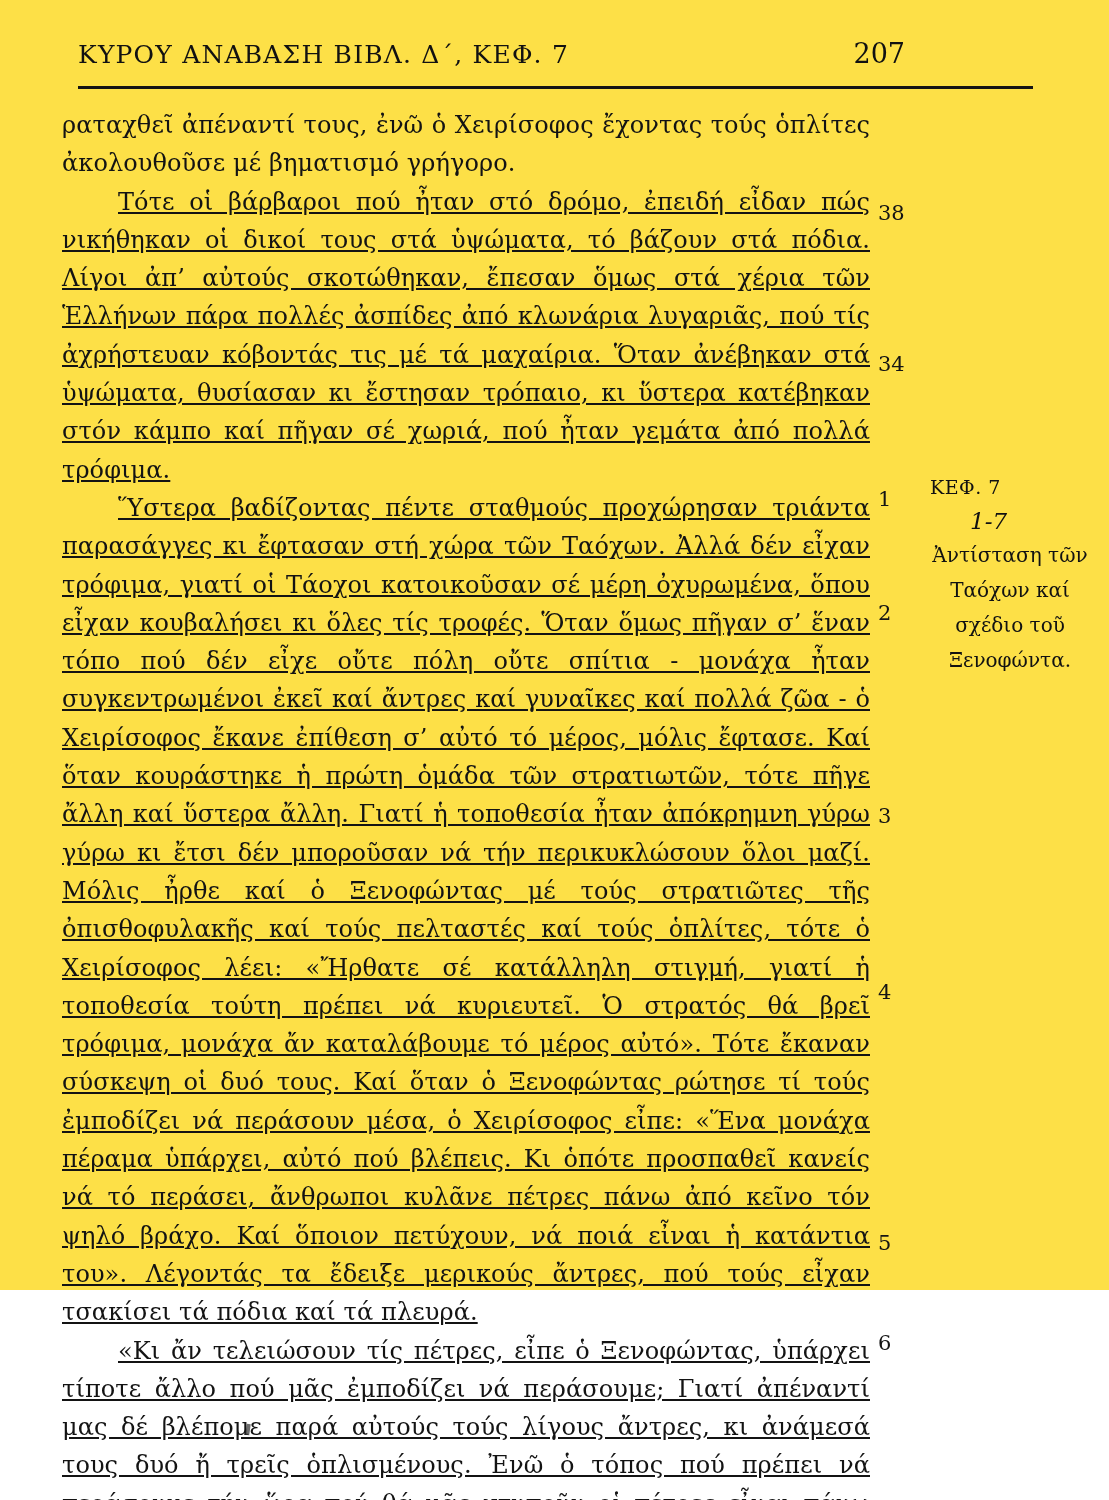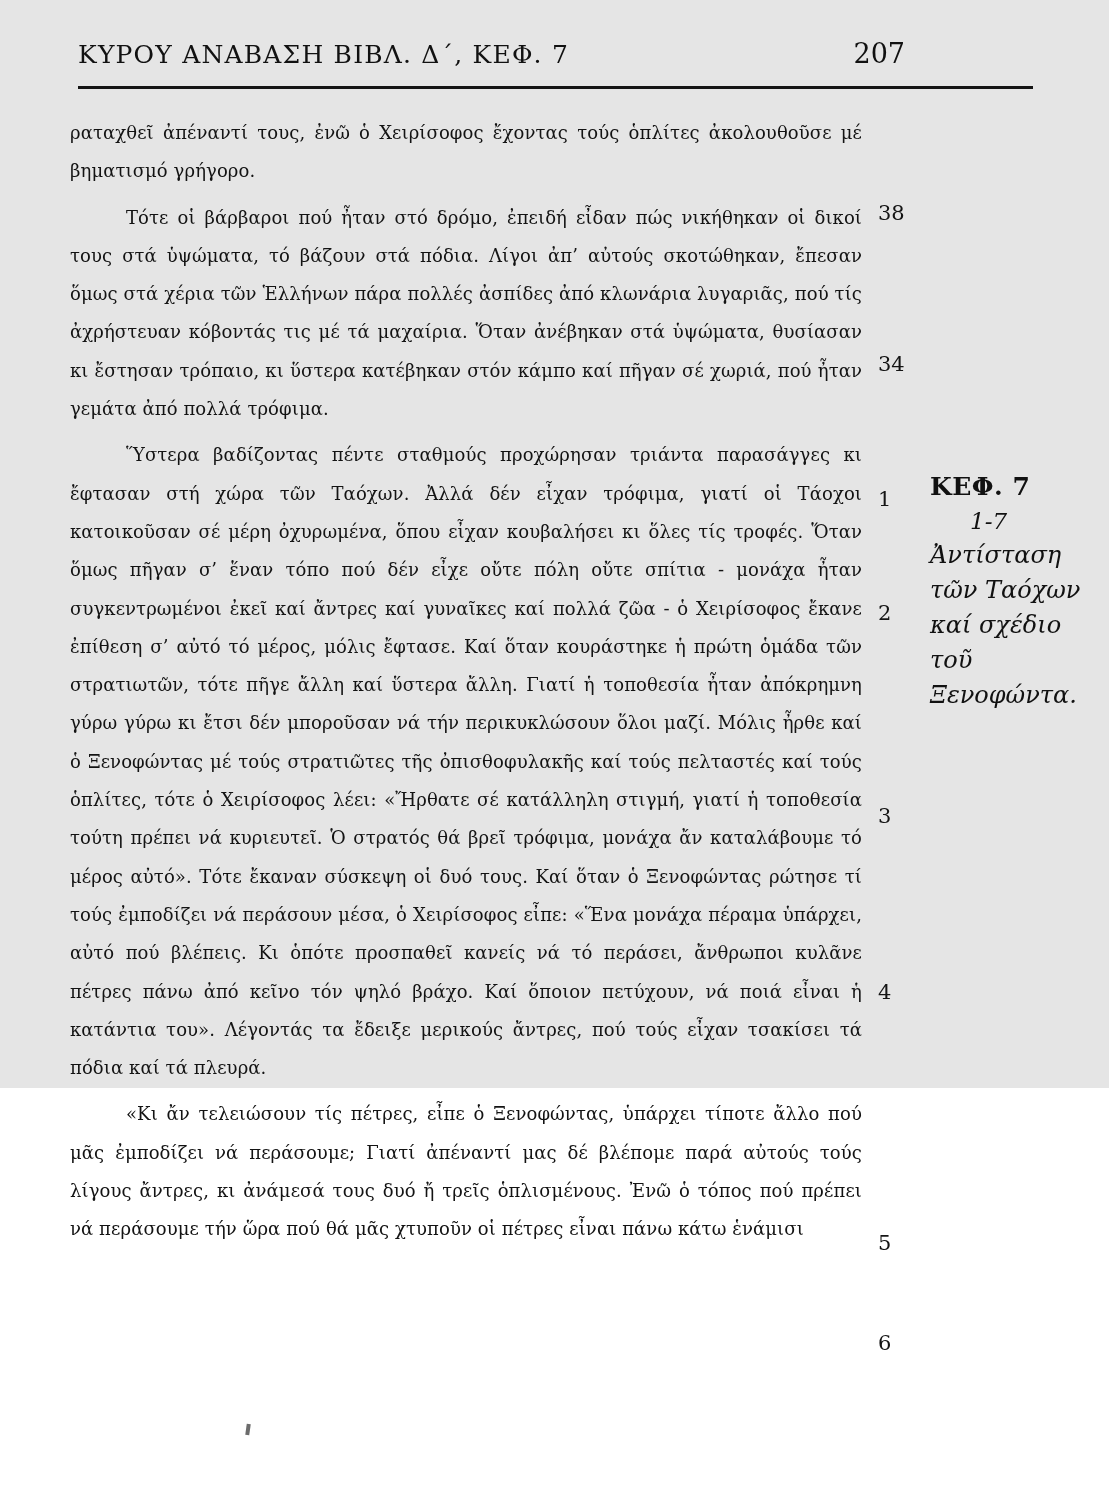"ΚΥΡΟΥ ΑΝΑΒΑΣΗ ΒΙΒΛ. Δ΄, ΚΕΦ." .page { background: #e5e5e5 -> #fde047; height: 1088px -> 1290px }
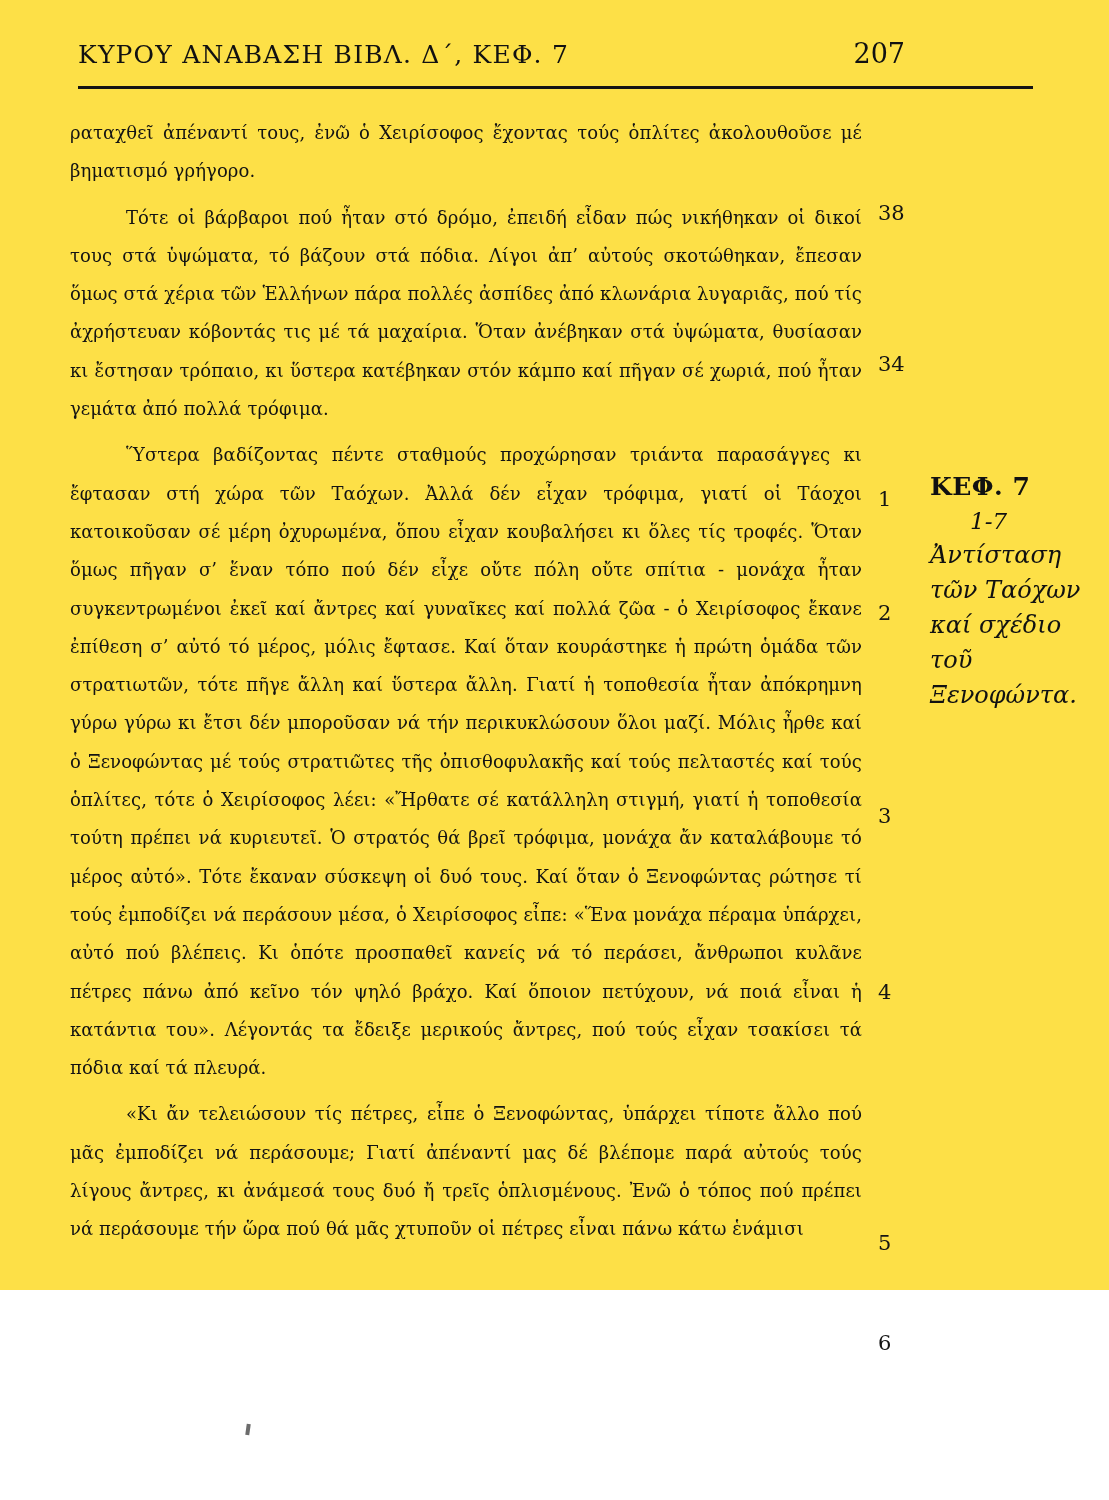"ραταχθεῖ ἀπέναντί τους, ἐνῶ ὁ" p { font-size: 18px -> 24px; margin: 8px -> 0 }
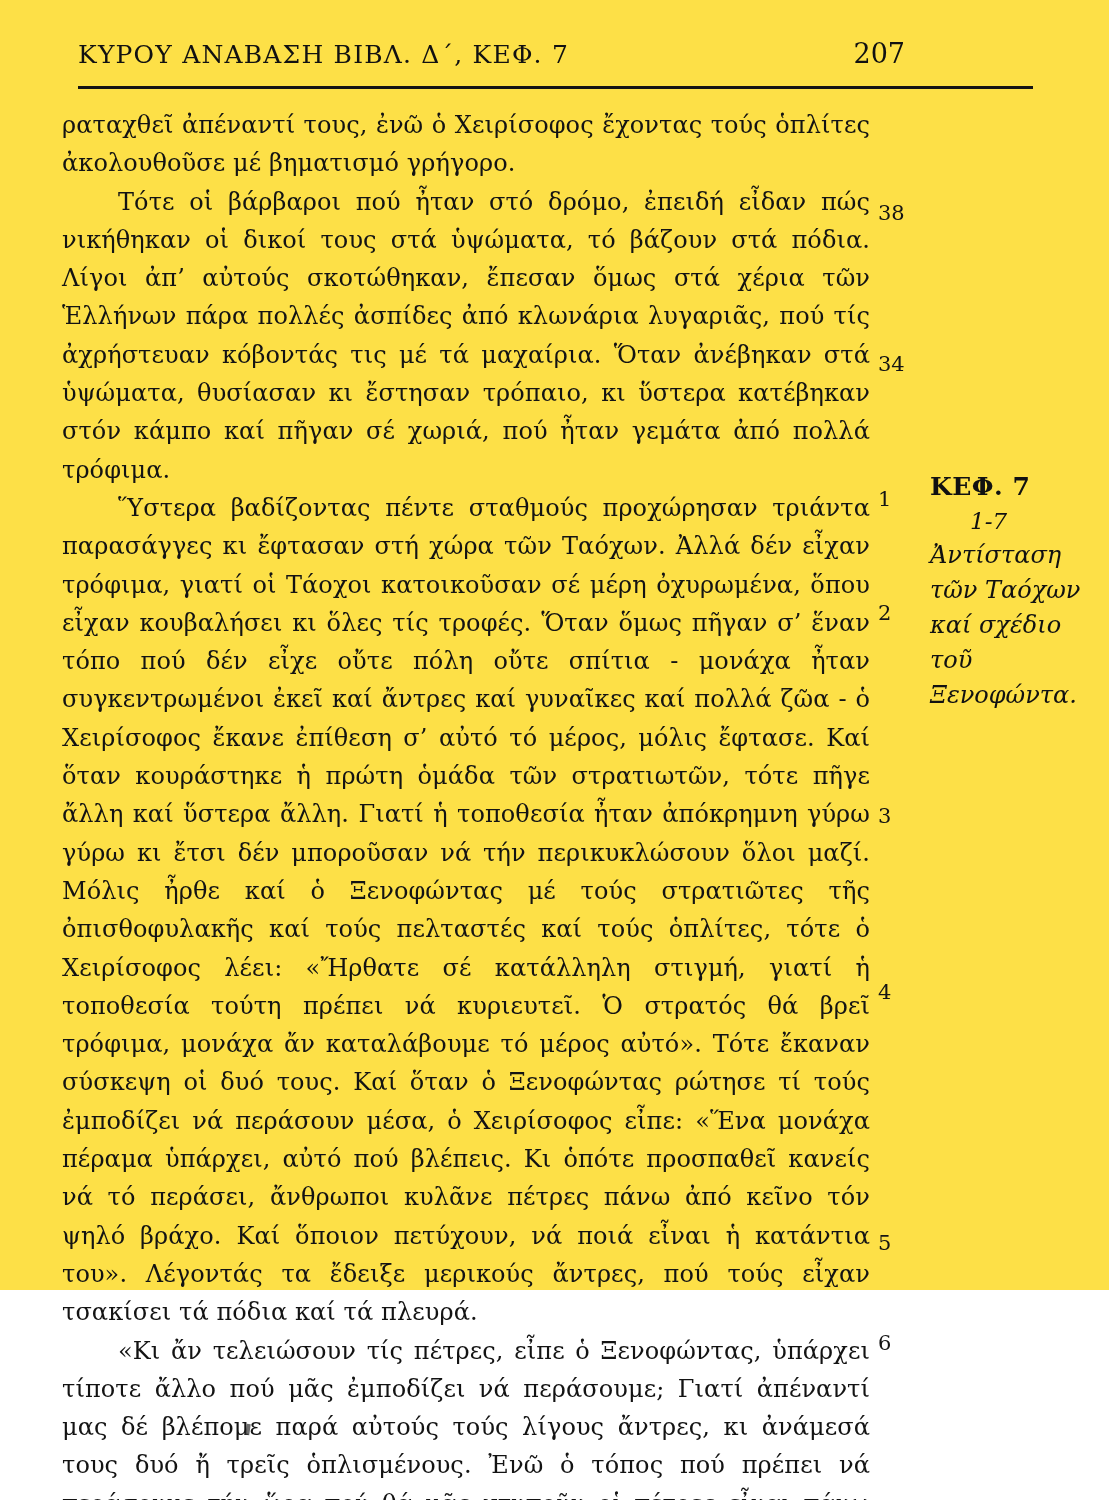"Τότε οἱ βάρβαροι πού ἦταν" .body-col p + p { text-decoration: none -> underline }
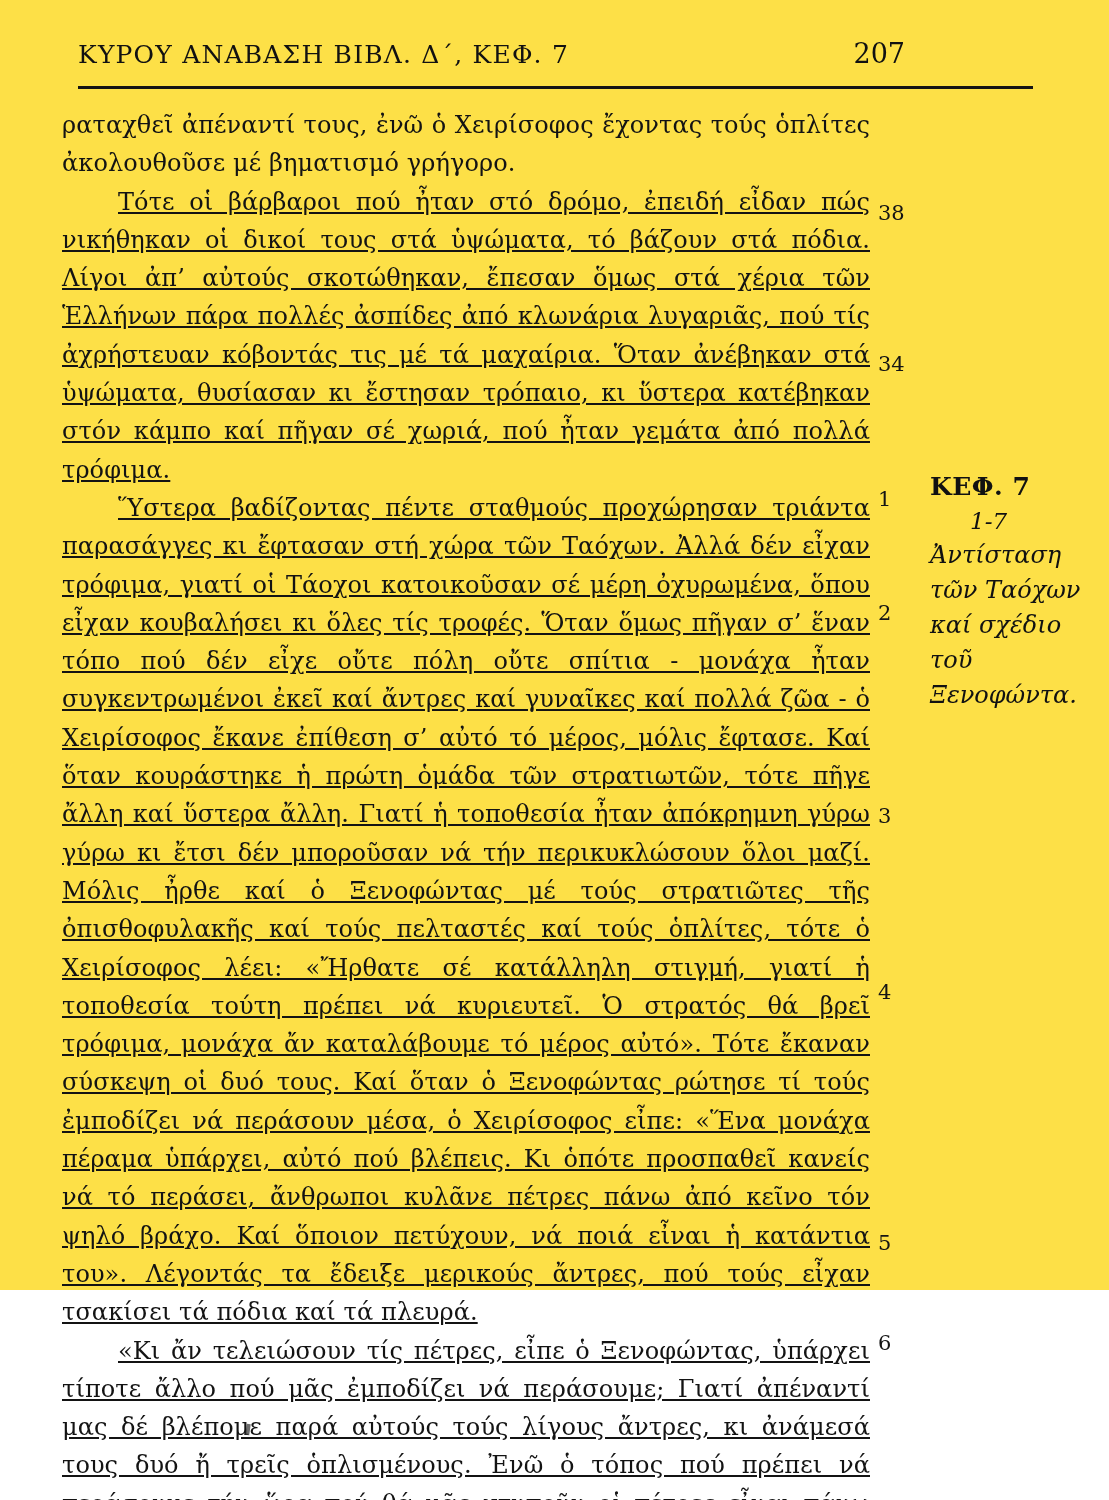"ΚΕΦ. 7" .marginal .kef { font-size: 25px -> 19px; font-weight: bold -> normal }
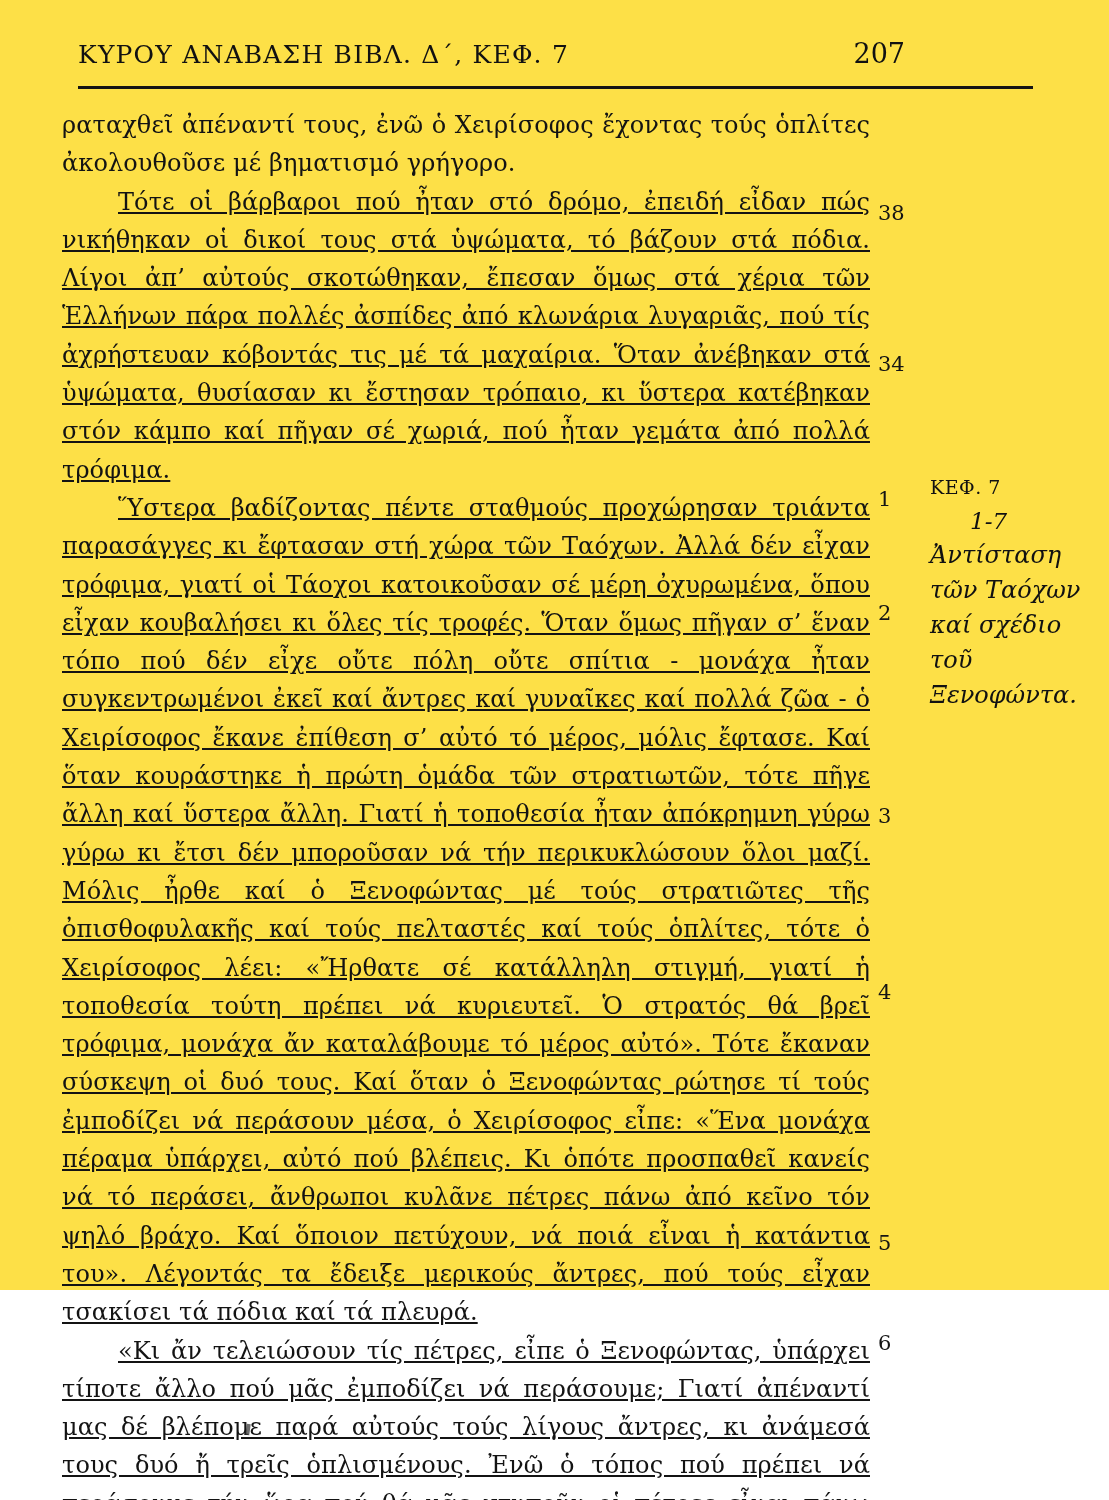"Ἀντίσταση τῶν Ταόχων καί σχέδιο" .marginal .note { font-size: 24px -> 20px; font-style: italic -> none; text-align: none -> center }
